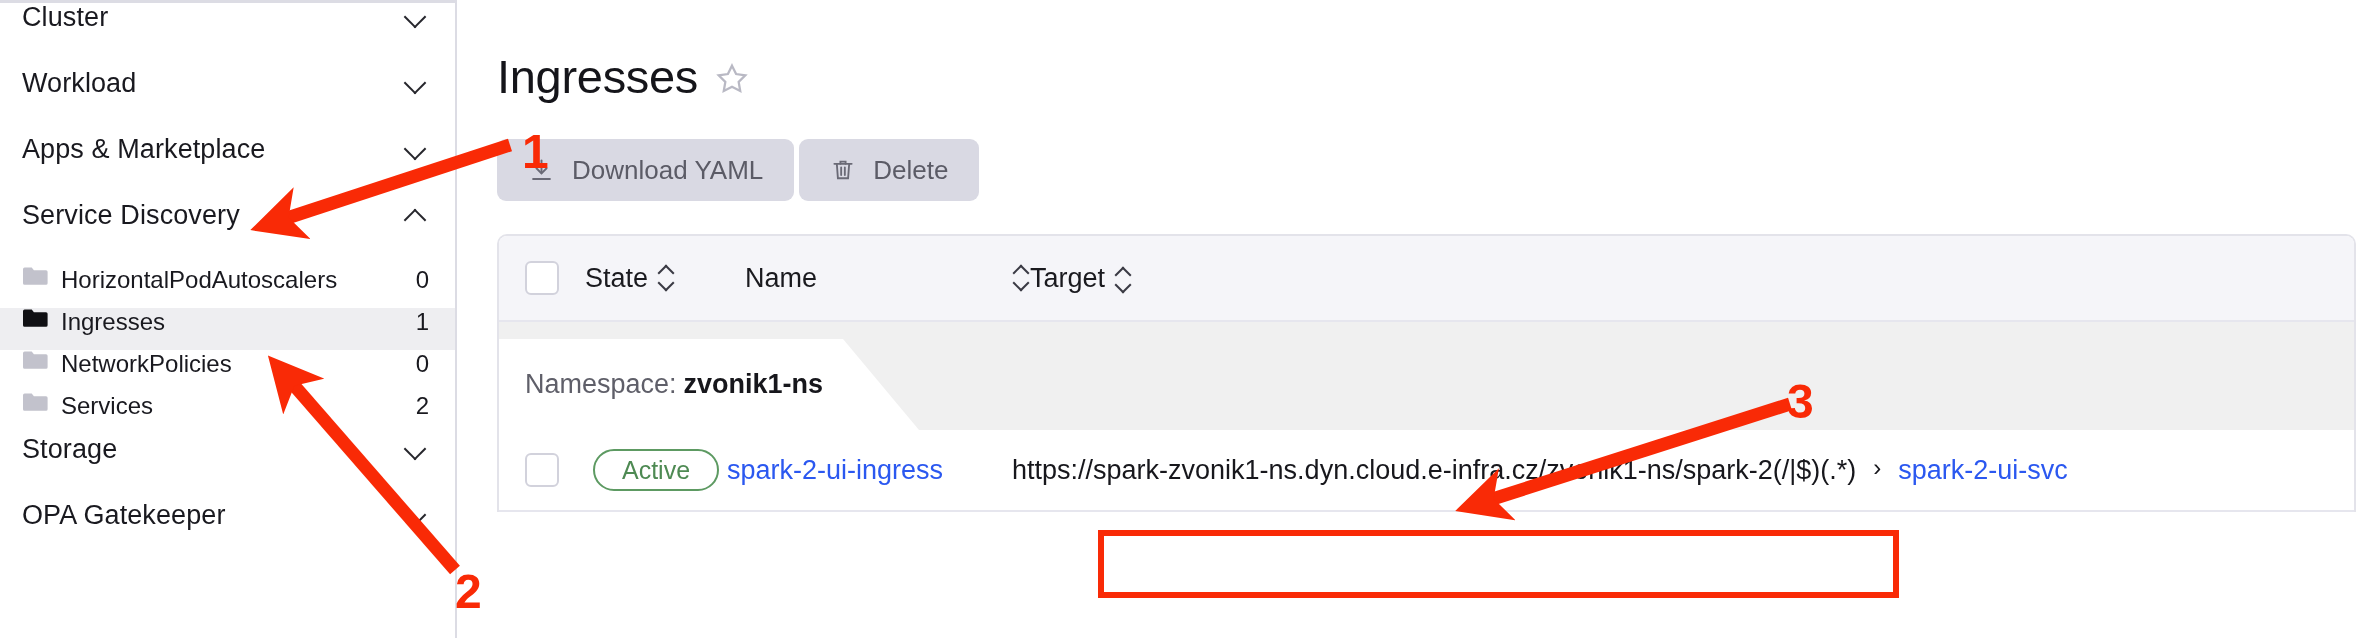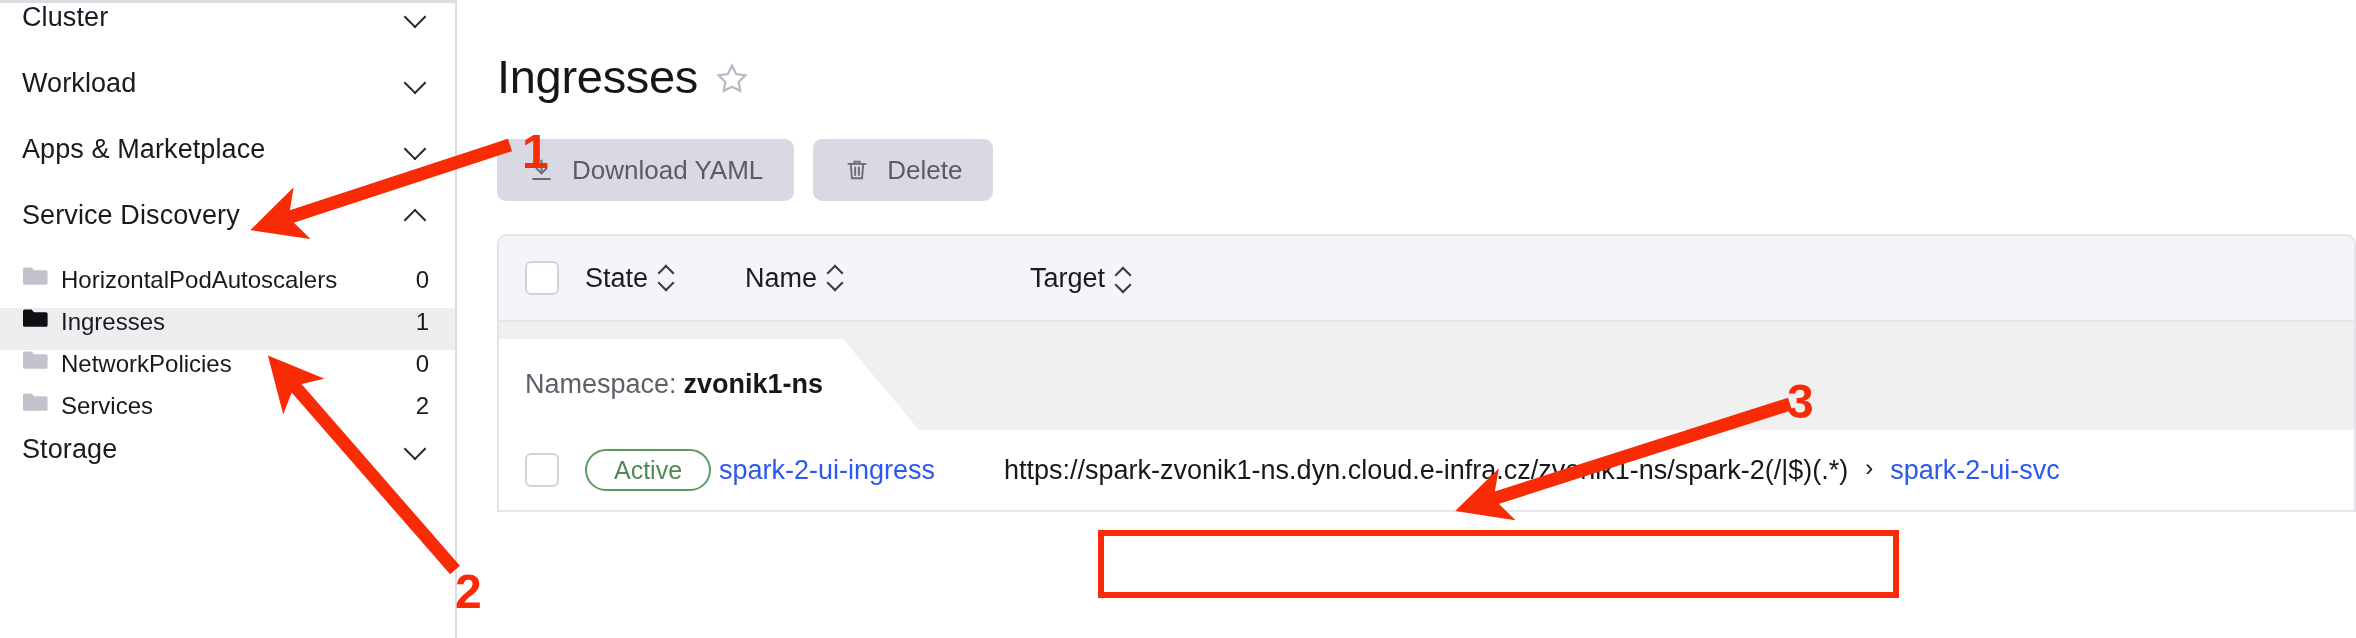"Download YAML" .toolbar { gap: 19px -> 5px }
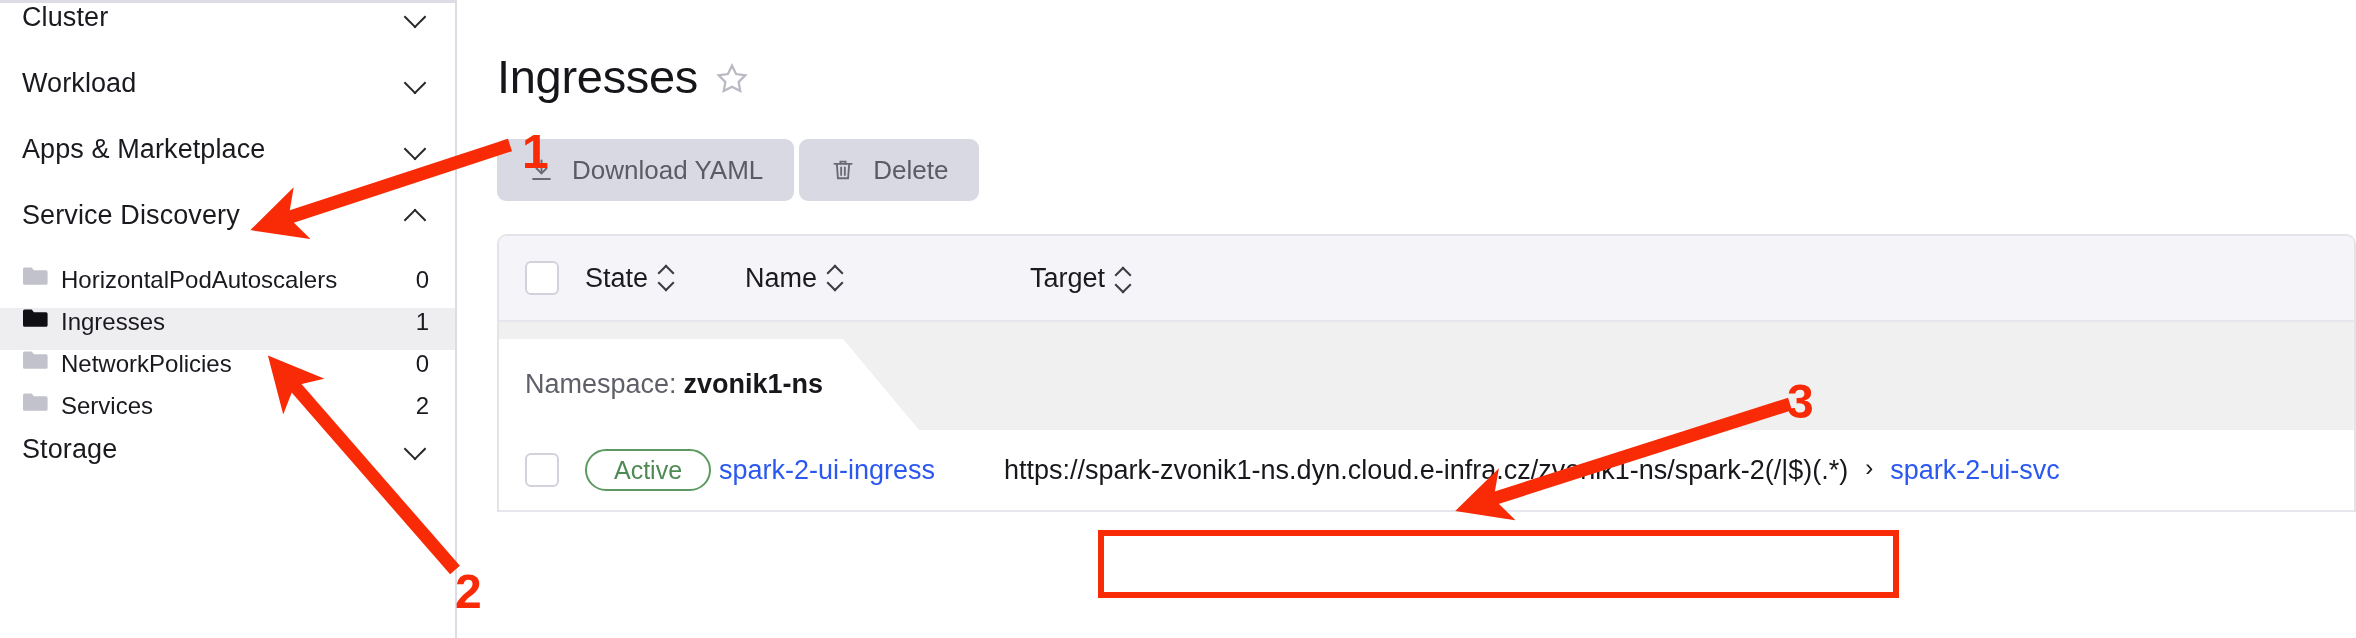"Name" .th-name { justify-content: none -> space-between }
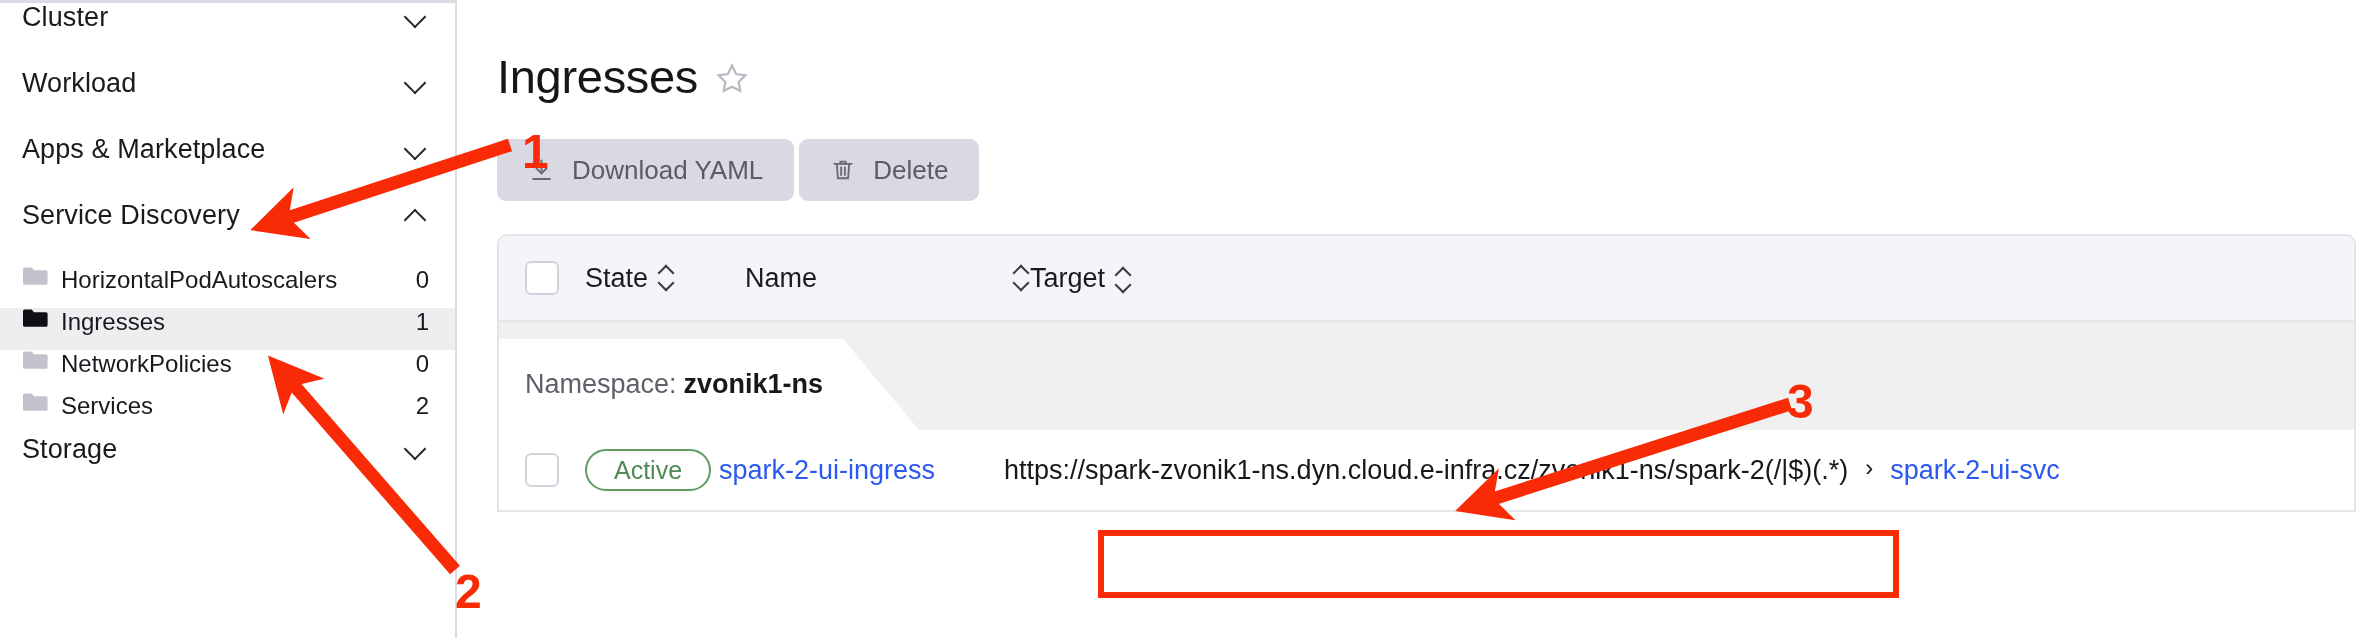"Active" .cell-state { padding-left: none -> 8px }
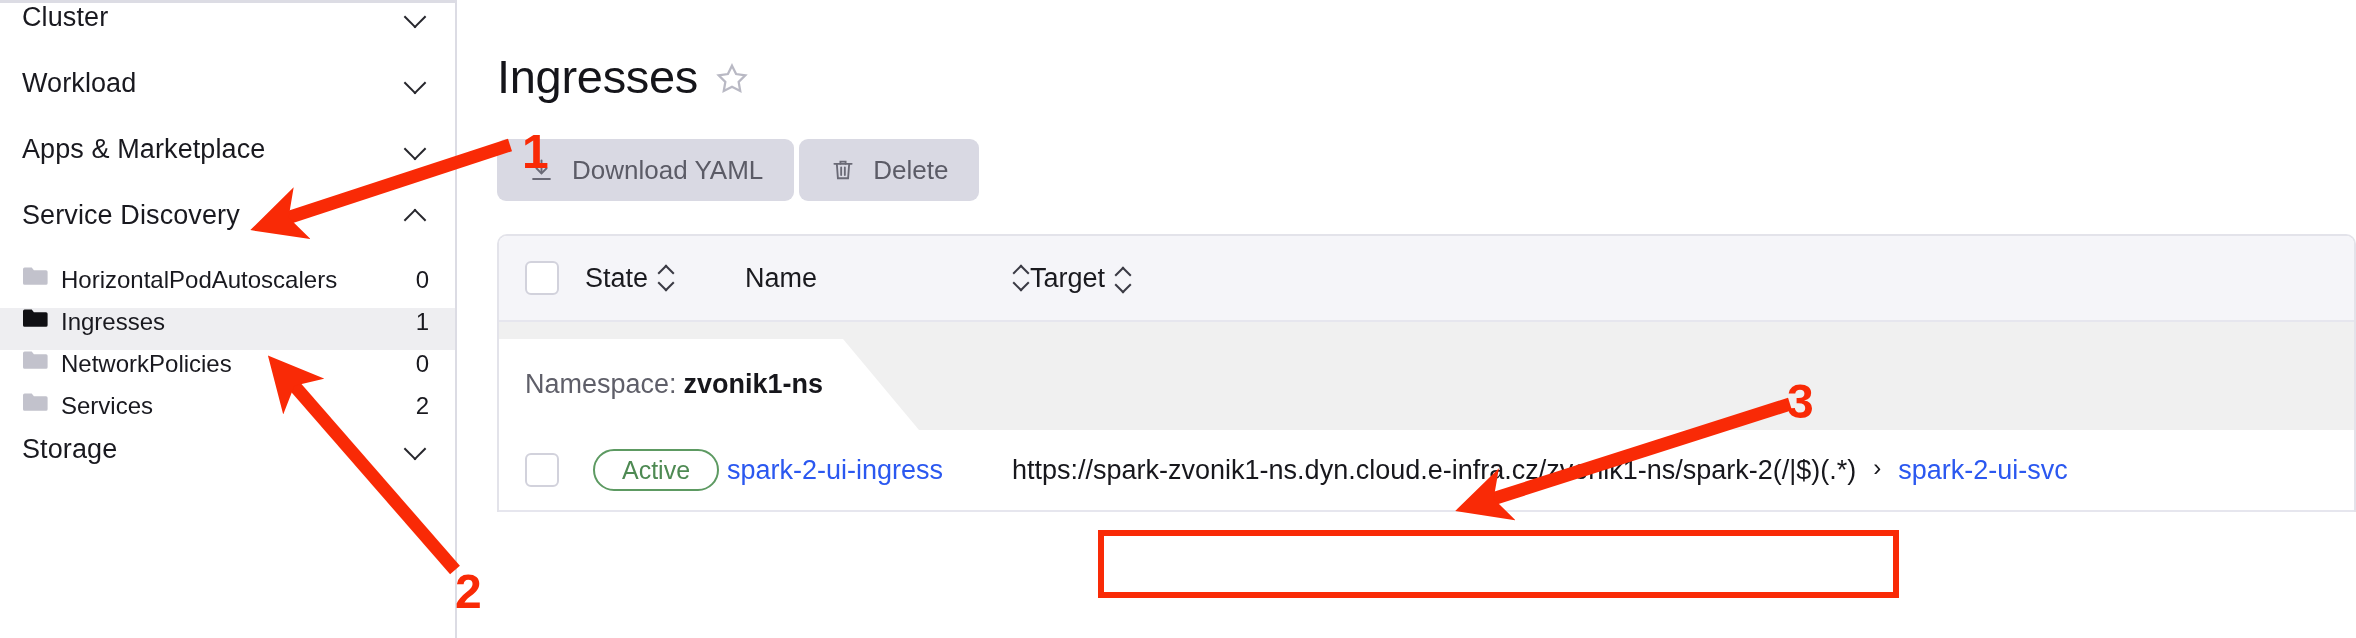"OPA Gatekeeper" div.nav-group { html: none -> <div> <span>OPA Gatekeeper</span> <span></span> </div> }
